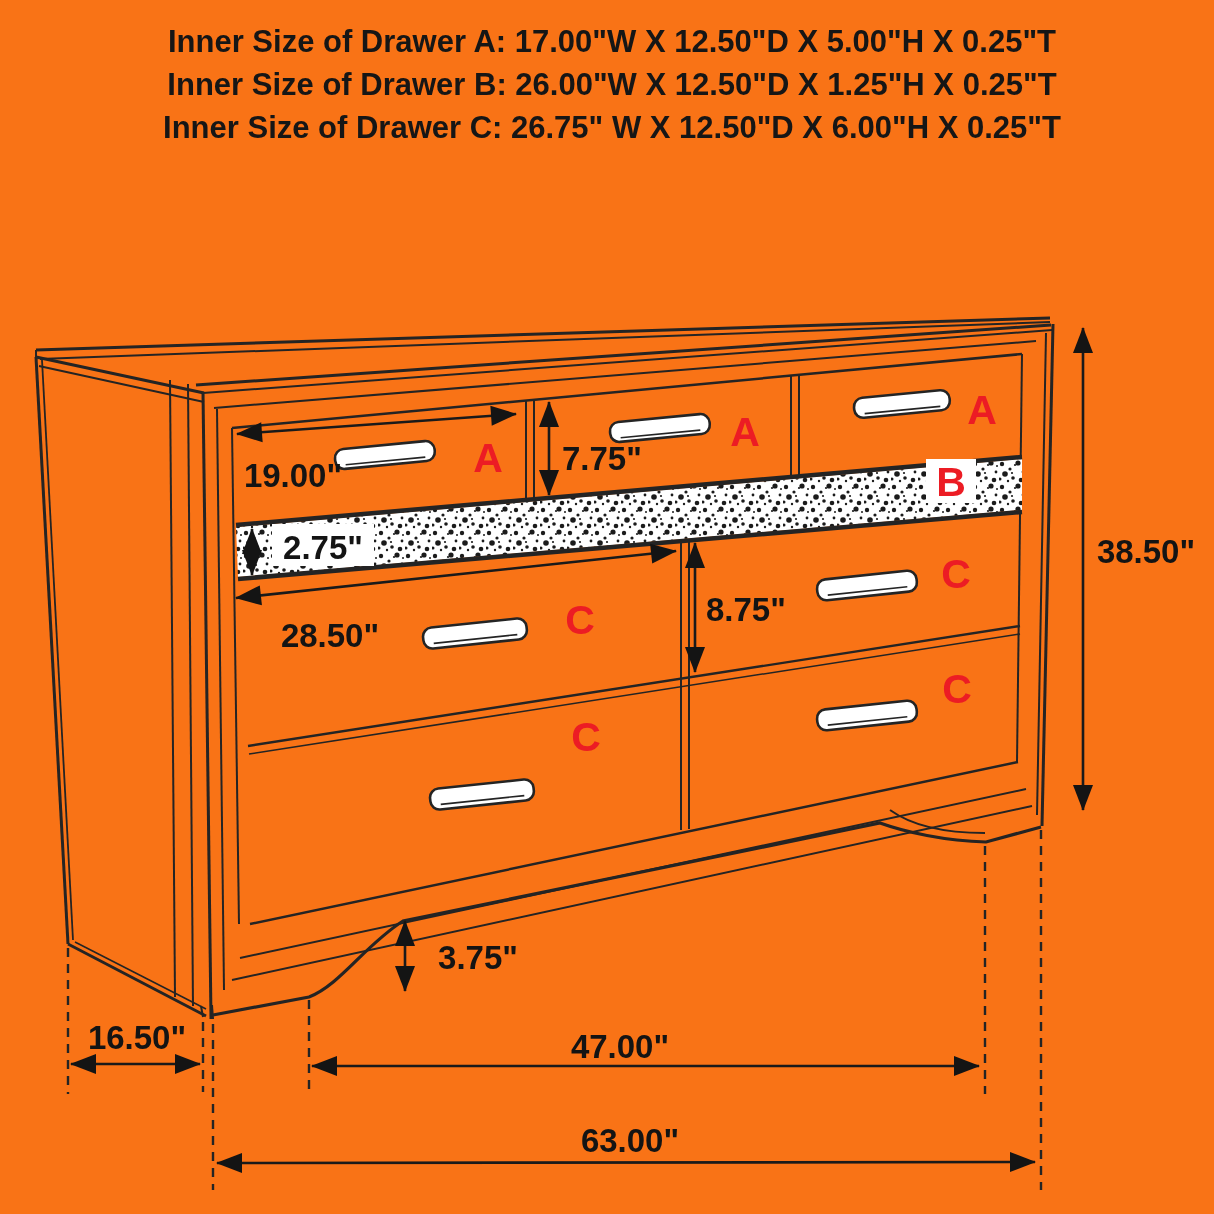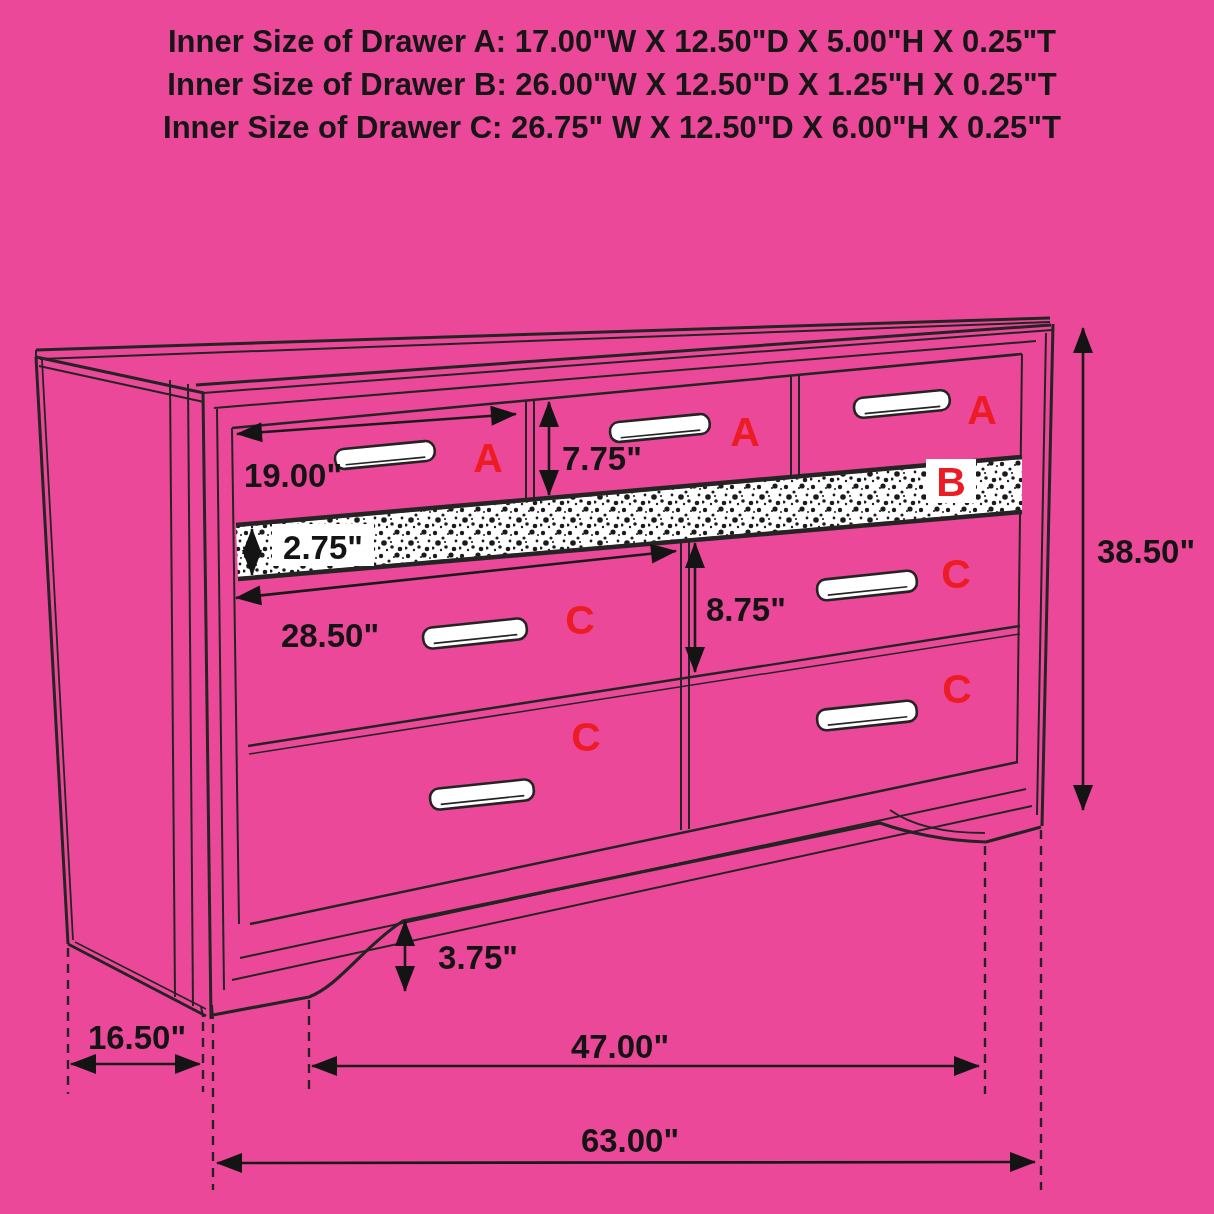"Inner Size of Drawer A:" .stage { background: #ec4899 -> #f97316 }
